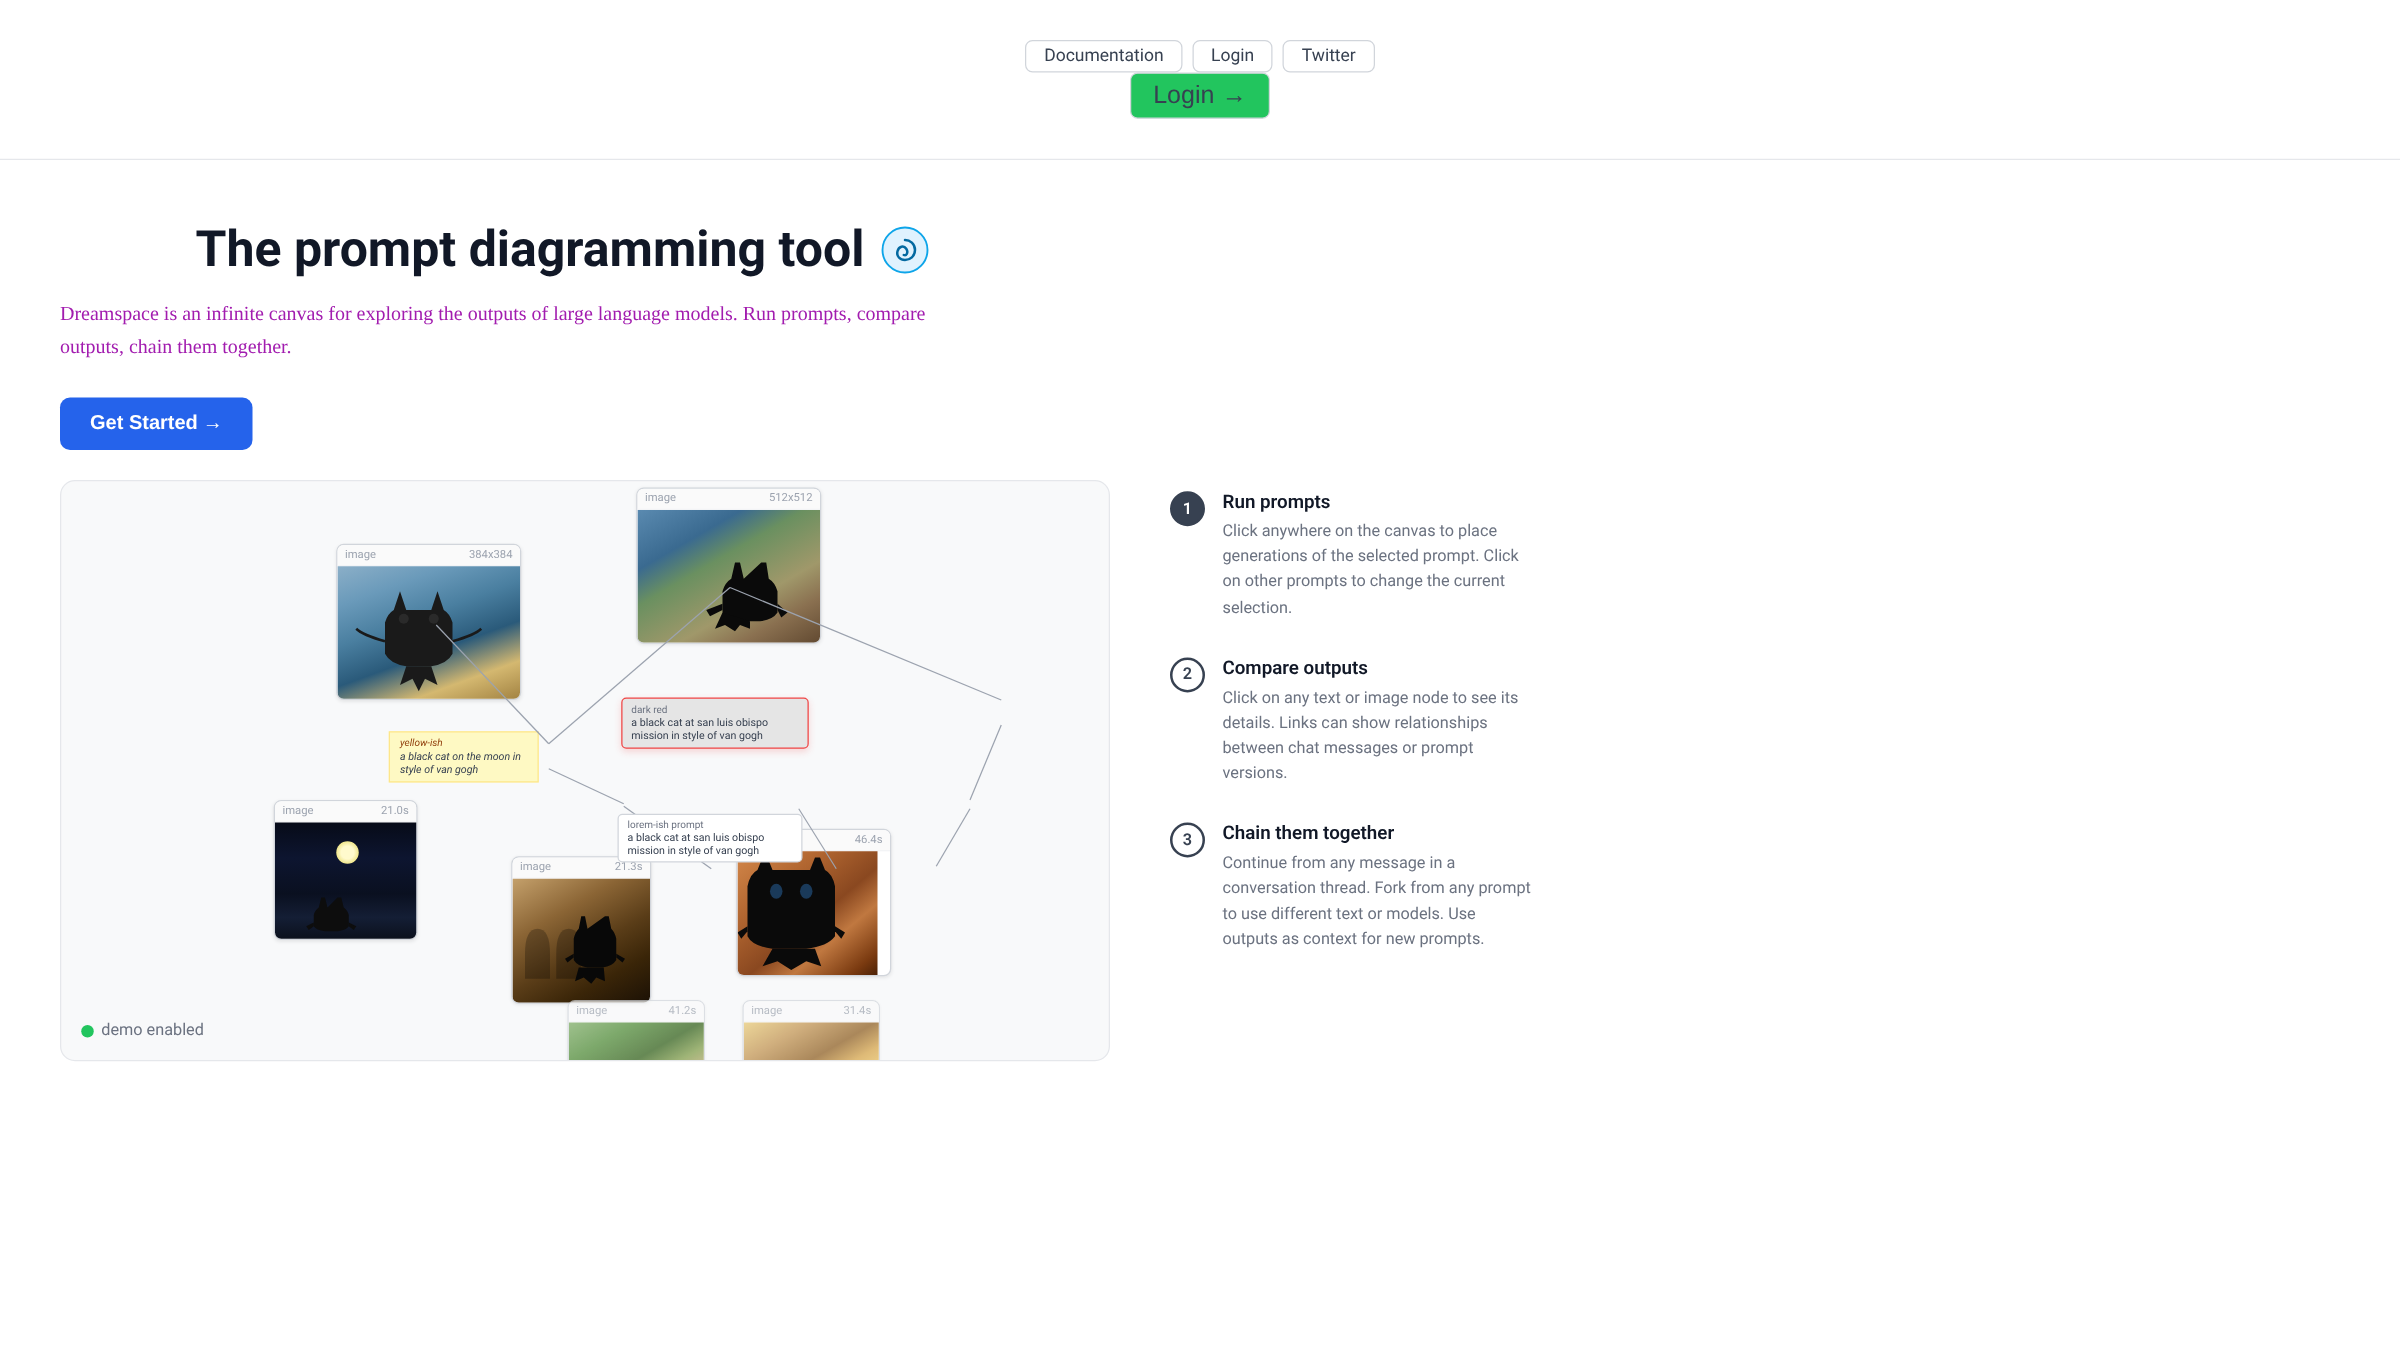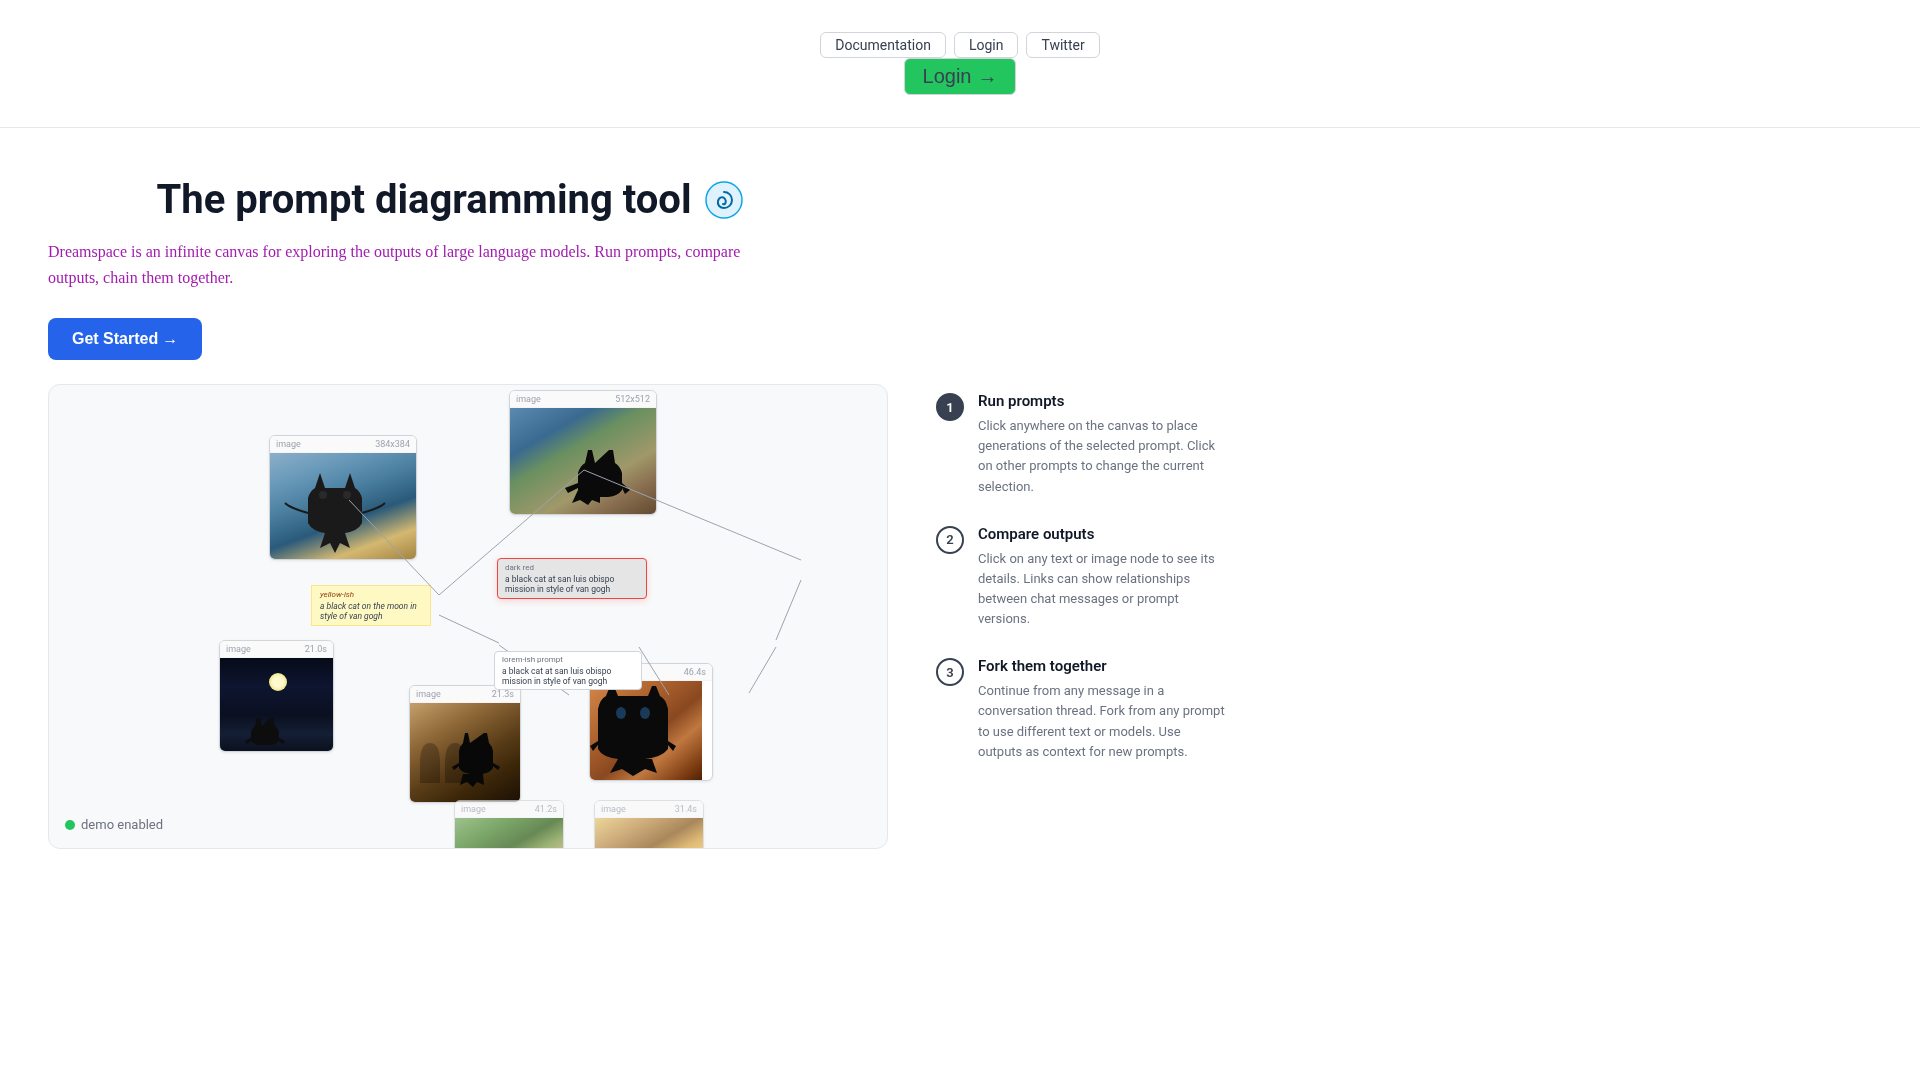"Fork them together" div.step-title { text: Fork -> Chain }
